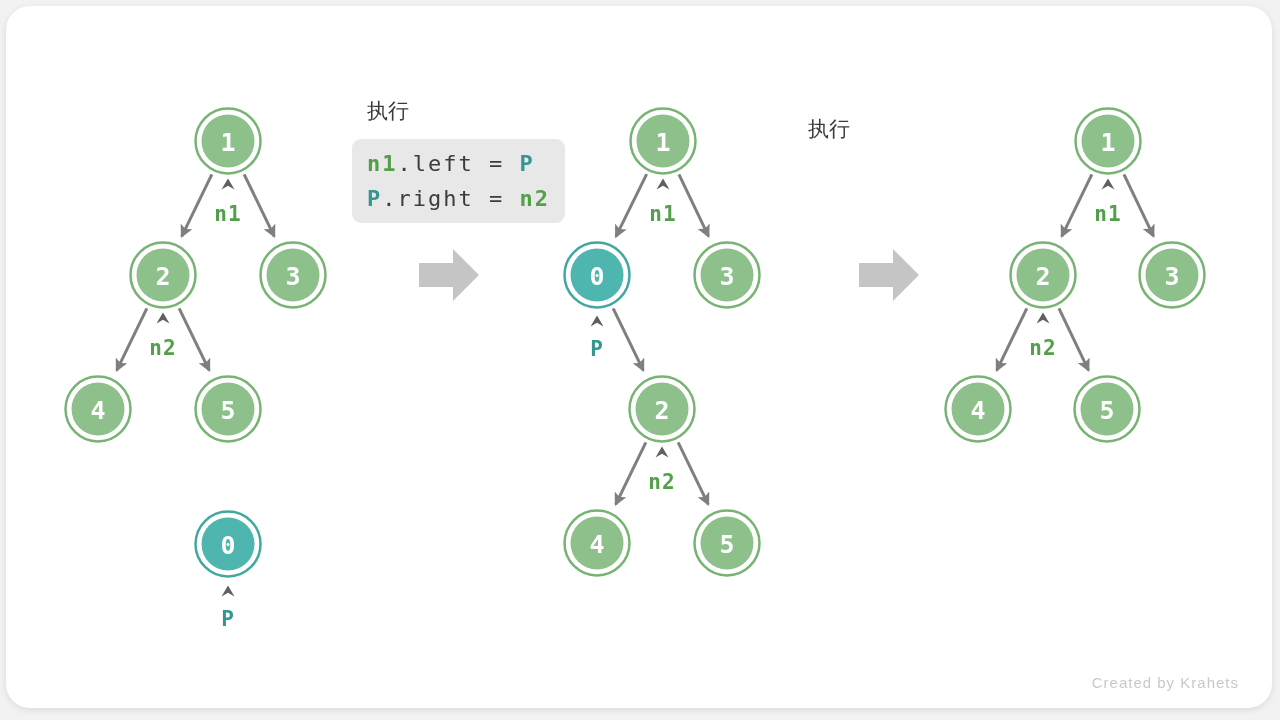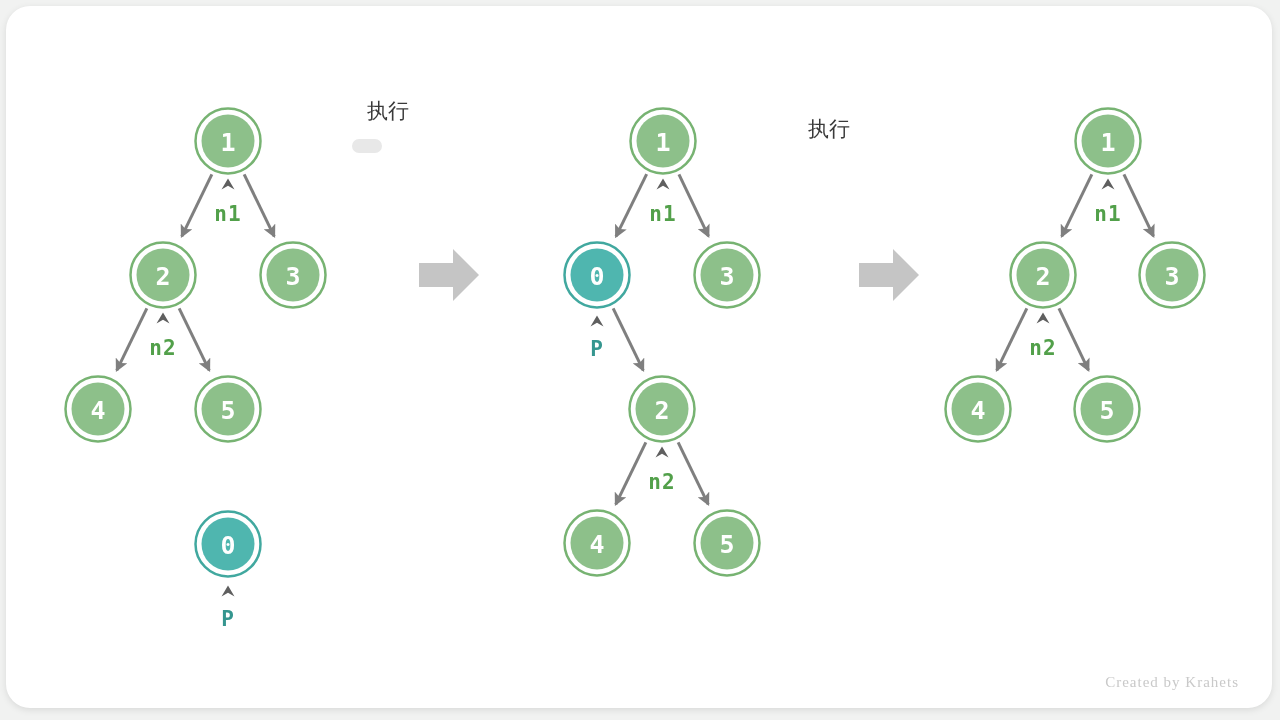"n1.left = P" span.code-line { html: none -> <span><span>n1</span><span>.left = </span><span>P</span></span> }
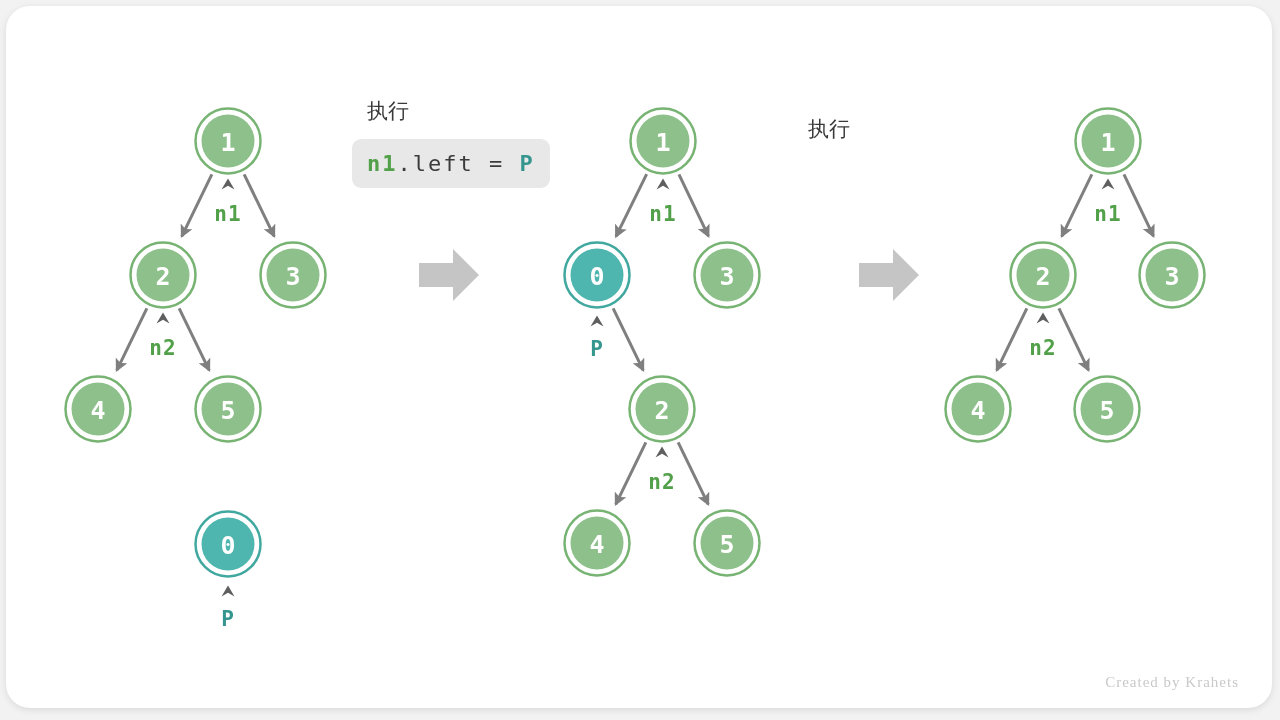"P.right = n2" span.code-line { html: none -> <span><span>P</span><span>.right = </span><span>n2</span></span> }
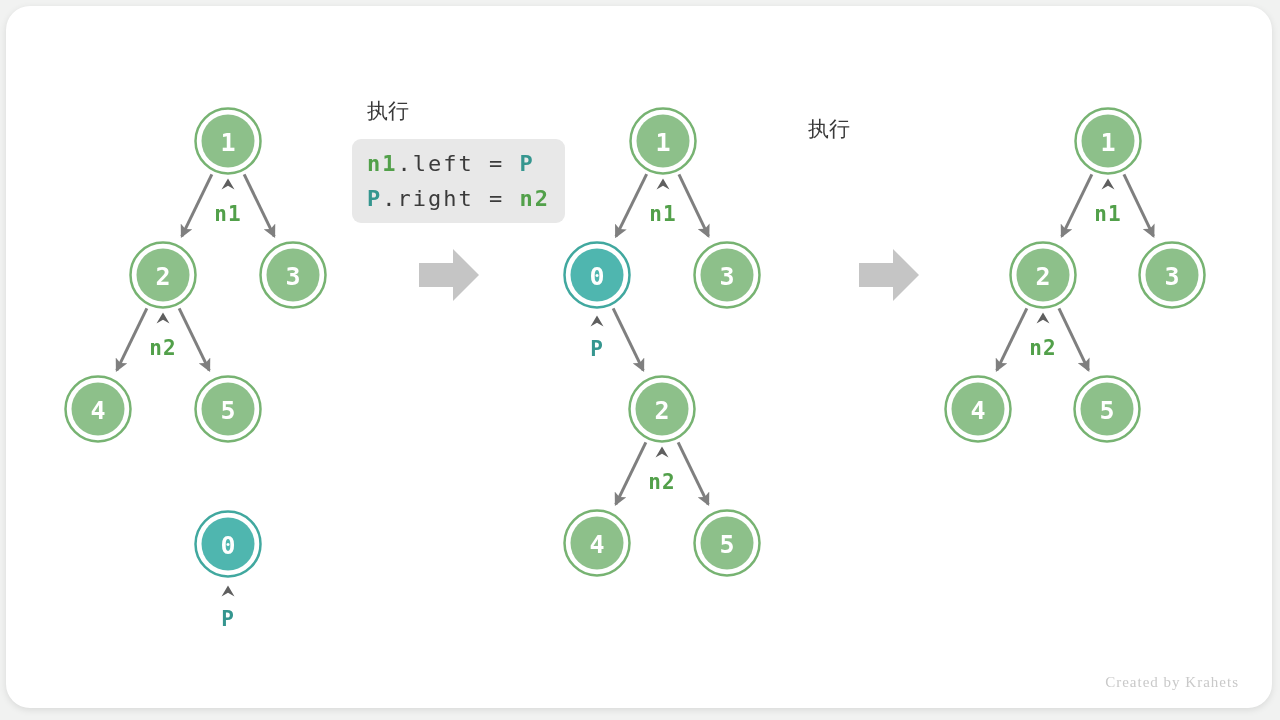"Created by Krahets" .watermark { font-family: Liberation Serif, serif -> Liberation Sans, sans-serif }
